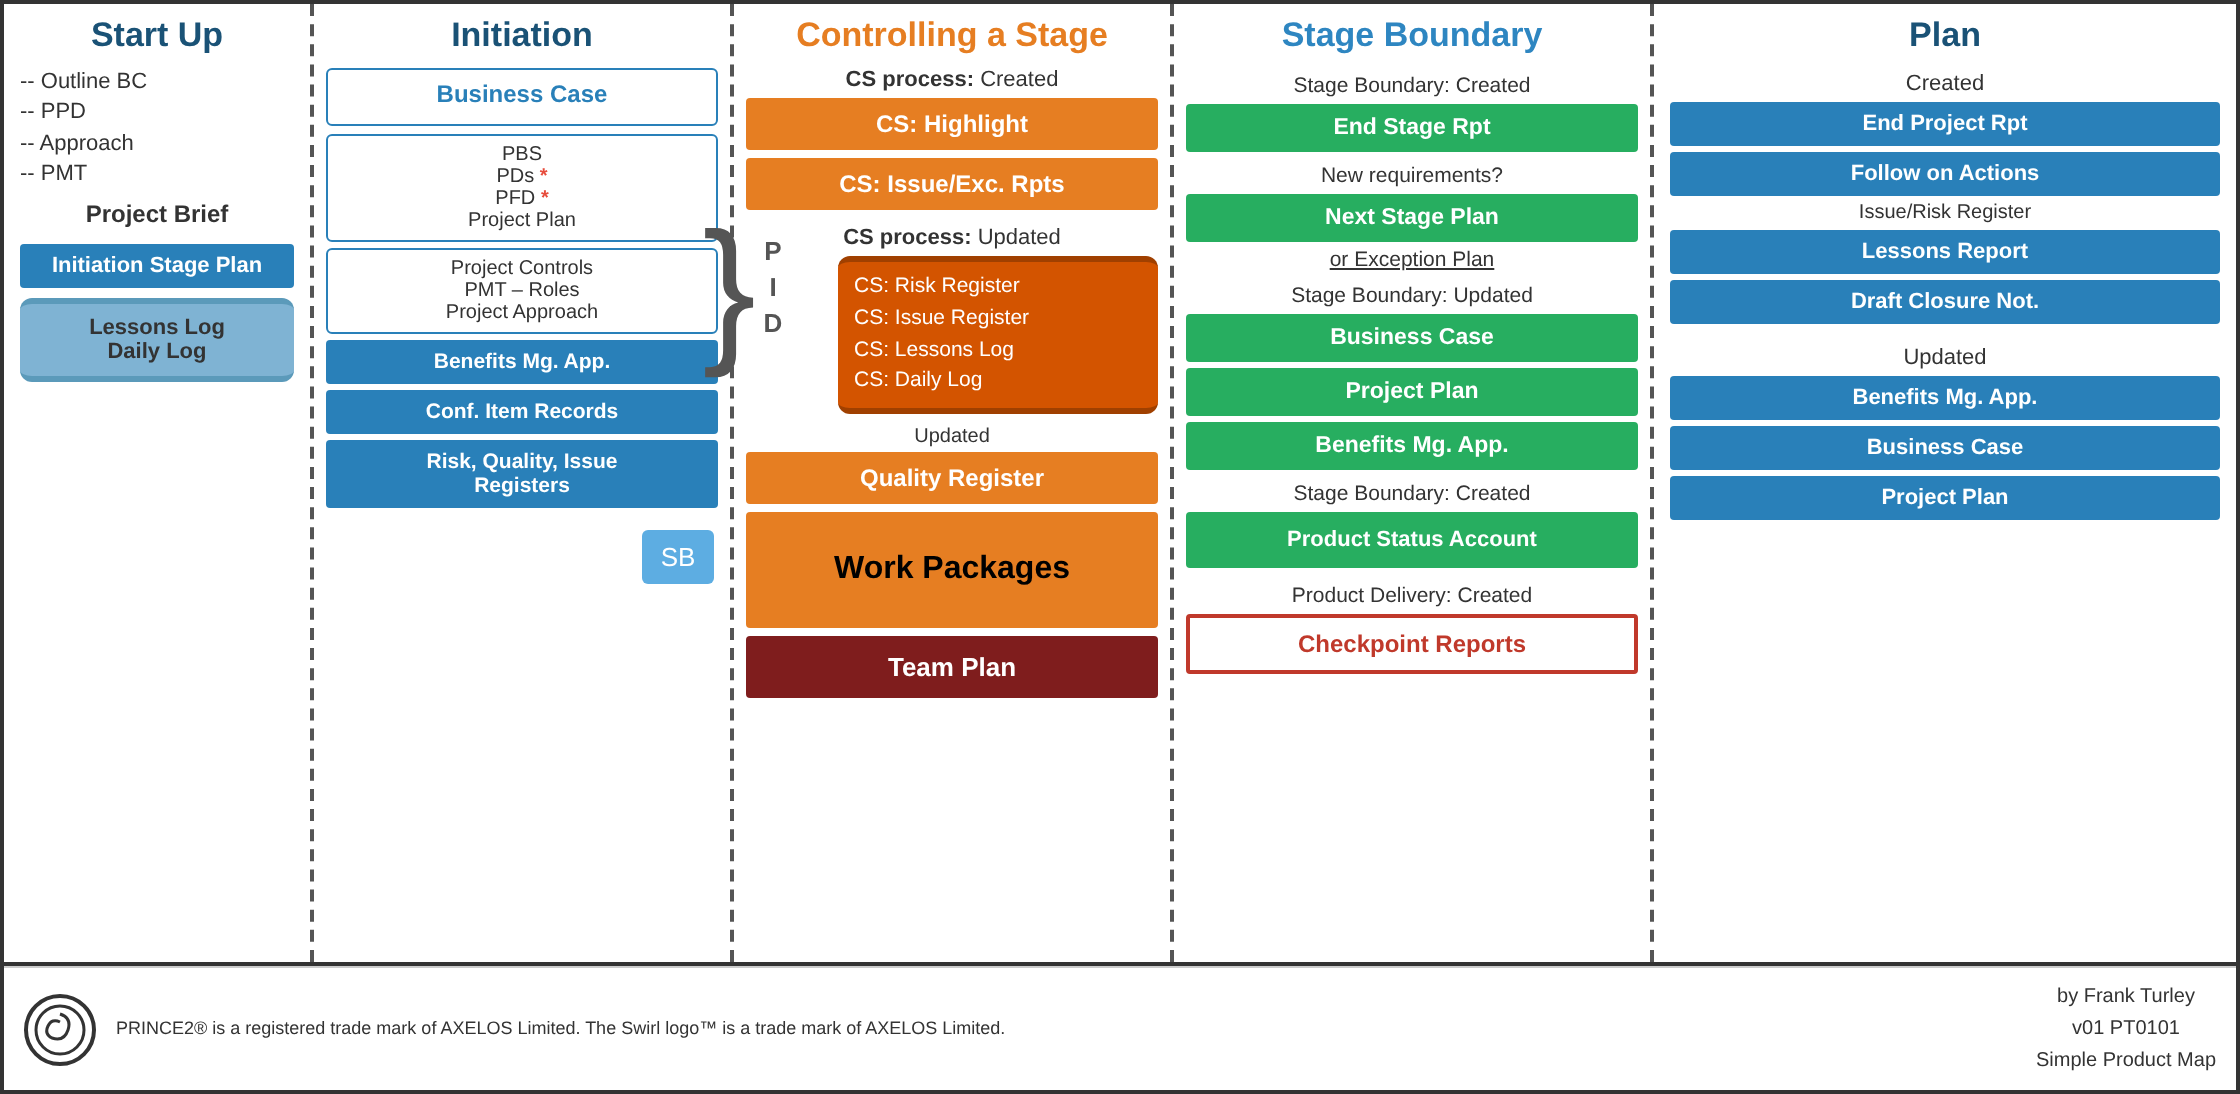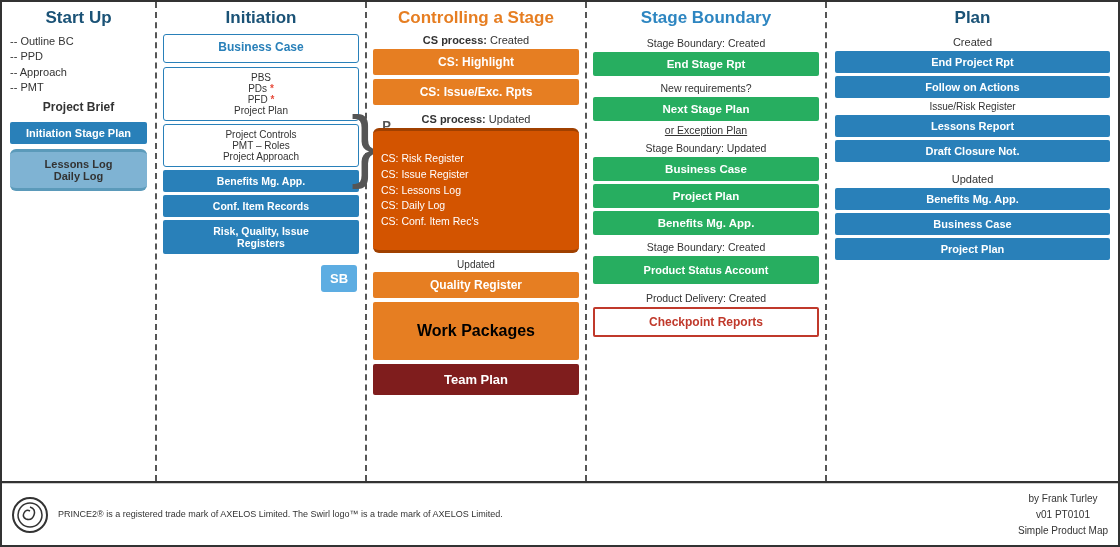"CS: Risk Register" .cs-cylinder { margin-left: none -> 46px; padding: 20px 8px -> 5px 8px }
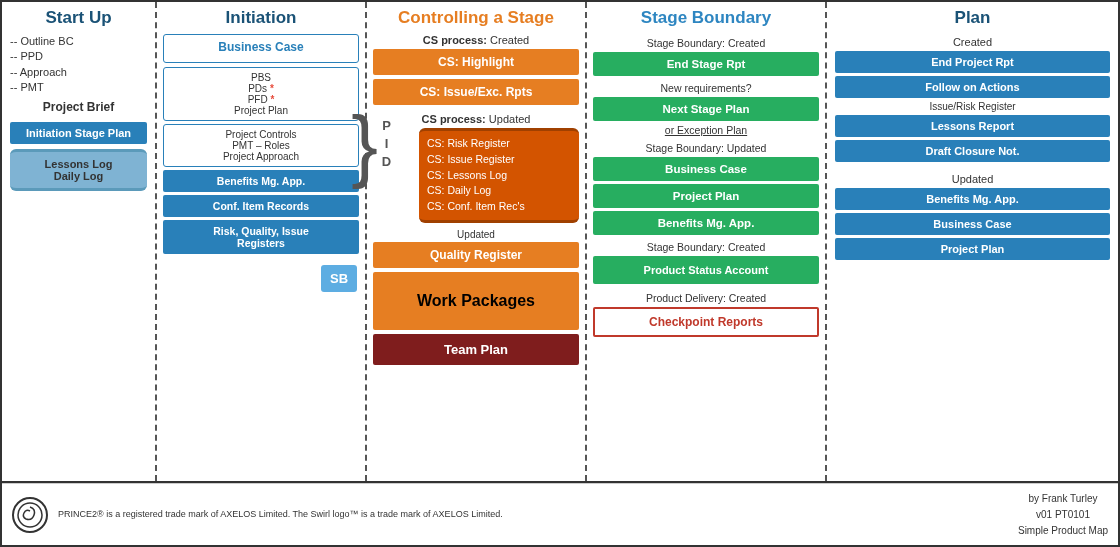"CS: Conf. Item Rec's" div { html: <div>CS: Conf. Item Rec's</div> -> none }
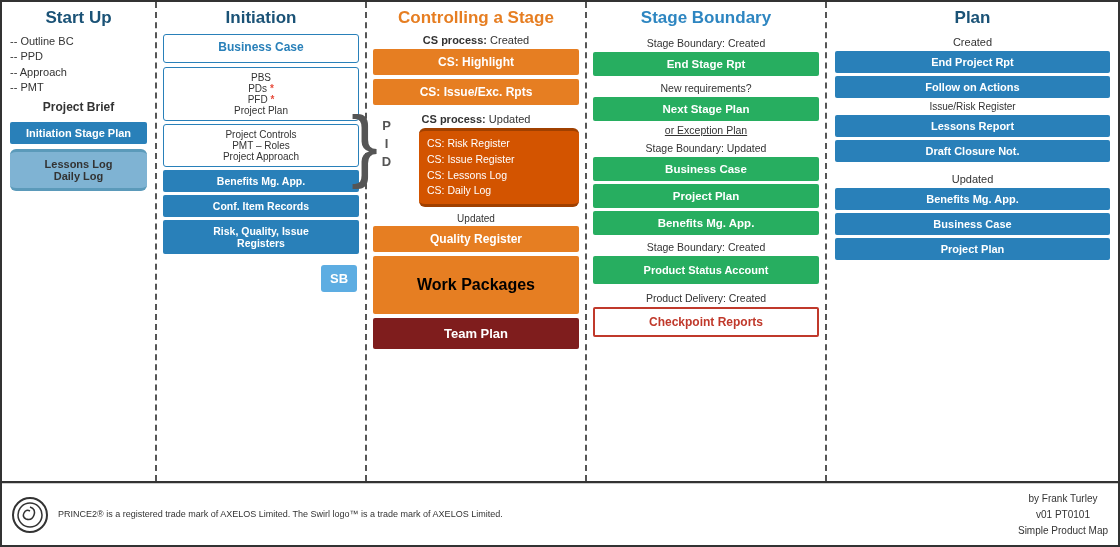"SB" .sb-label { font-weight: bold -> normal }
